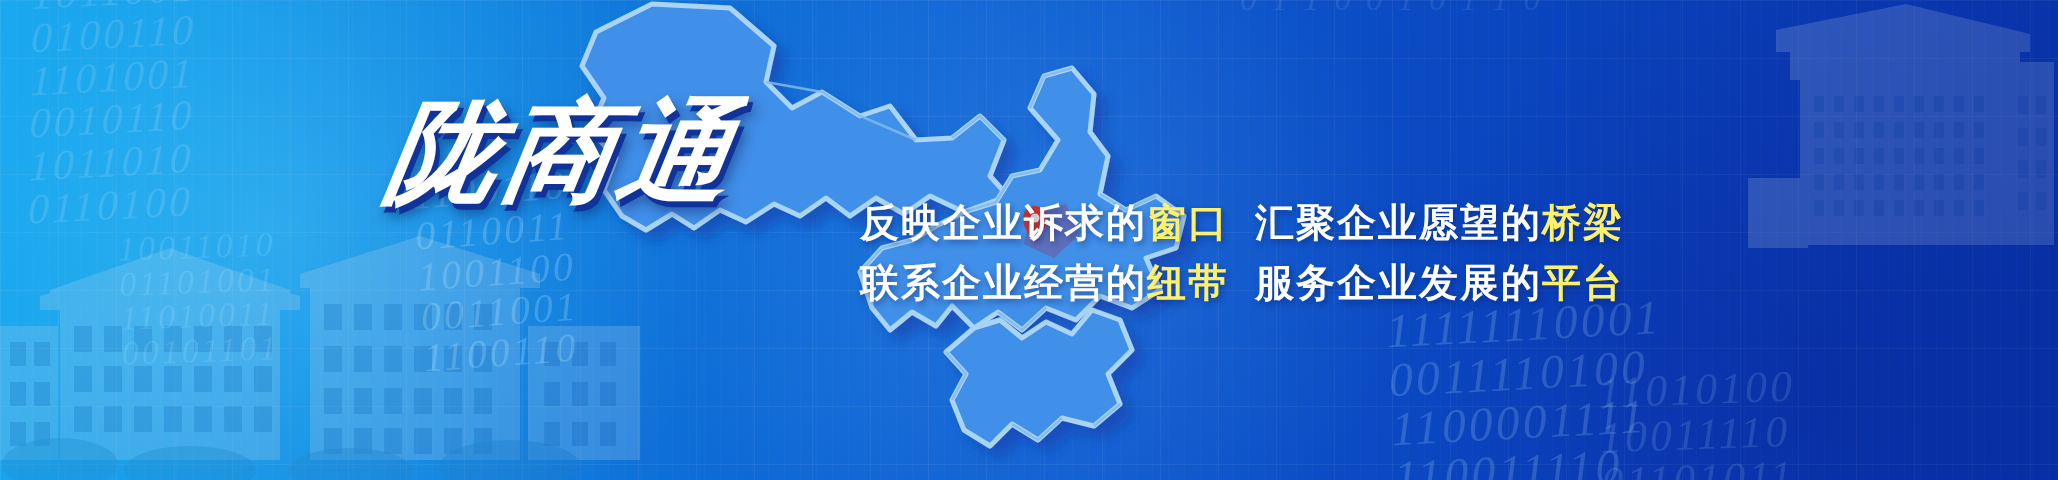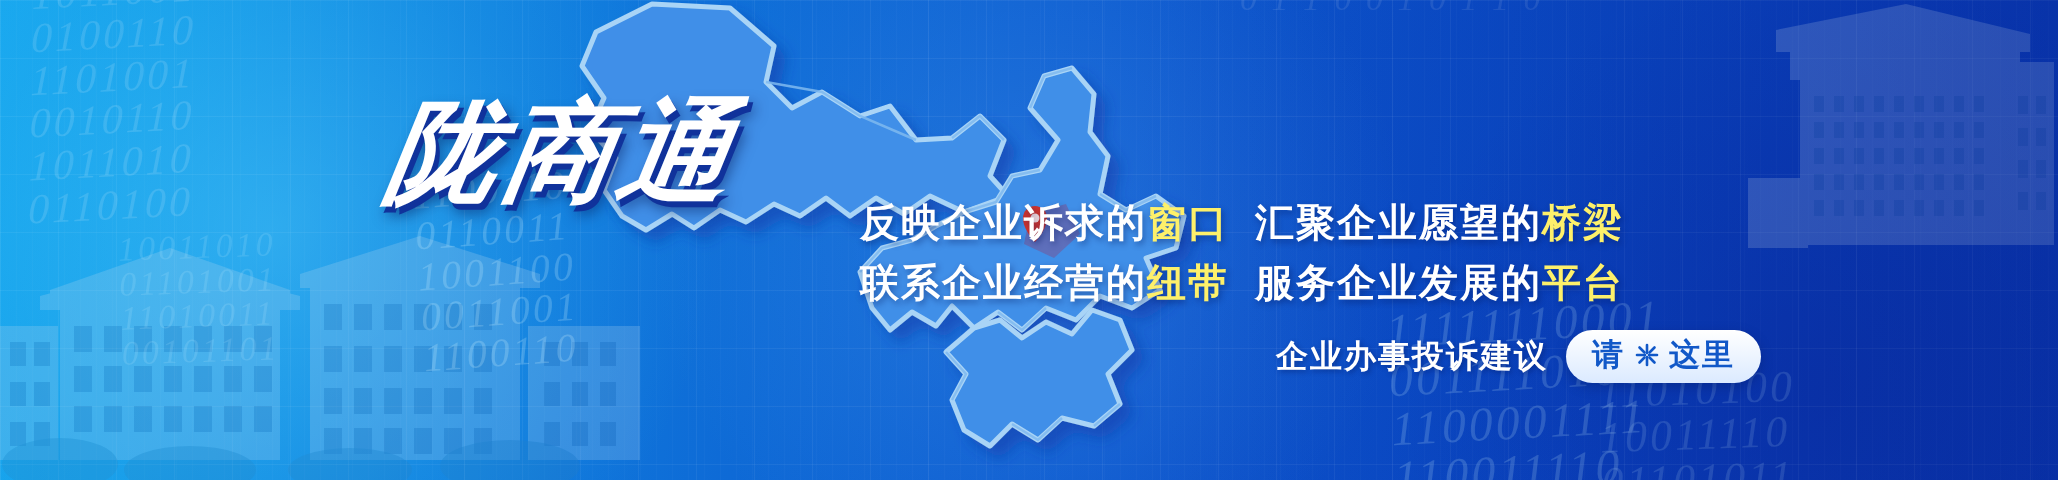"企业办事投诉建议" div { html: <div> <span>企业办事投诉建议</span> <div> <span>请</span> <span> <svg> <g> <line></line> <line></line> <line></line> <line></line> <line></line> <line></line> <line></line> <line></line> </g> </svg> </span> <span>这里</span> </div> </div> -> none }
